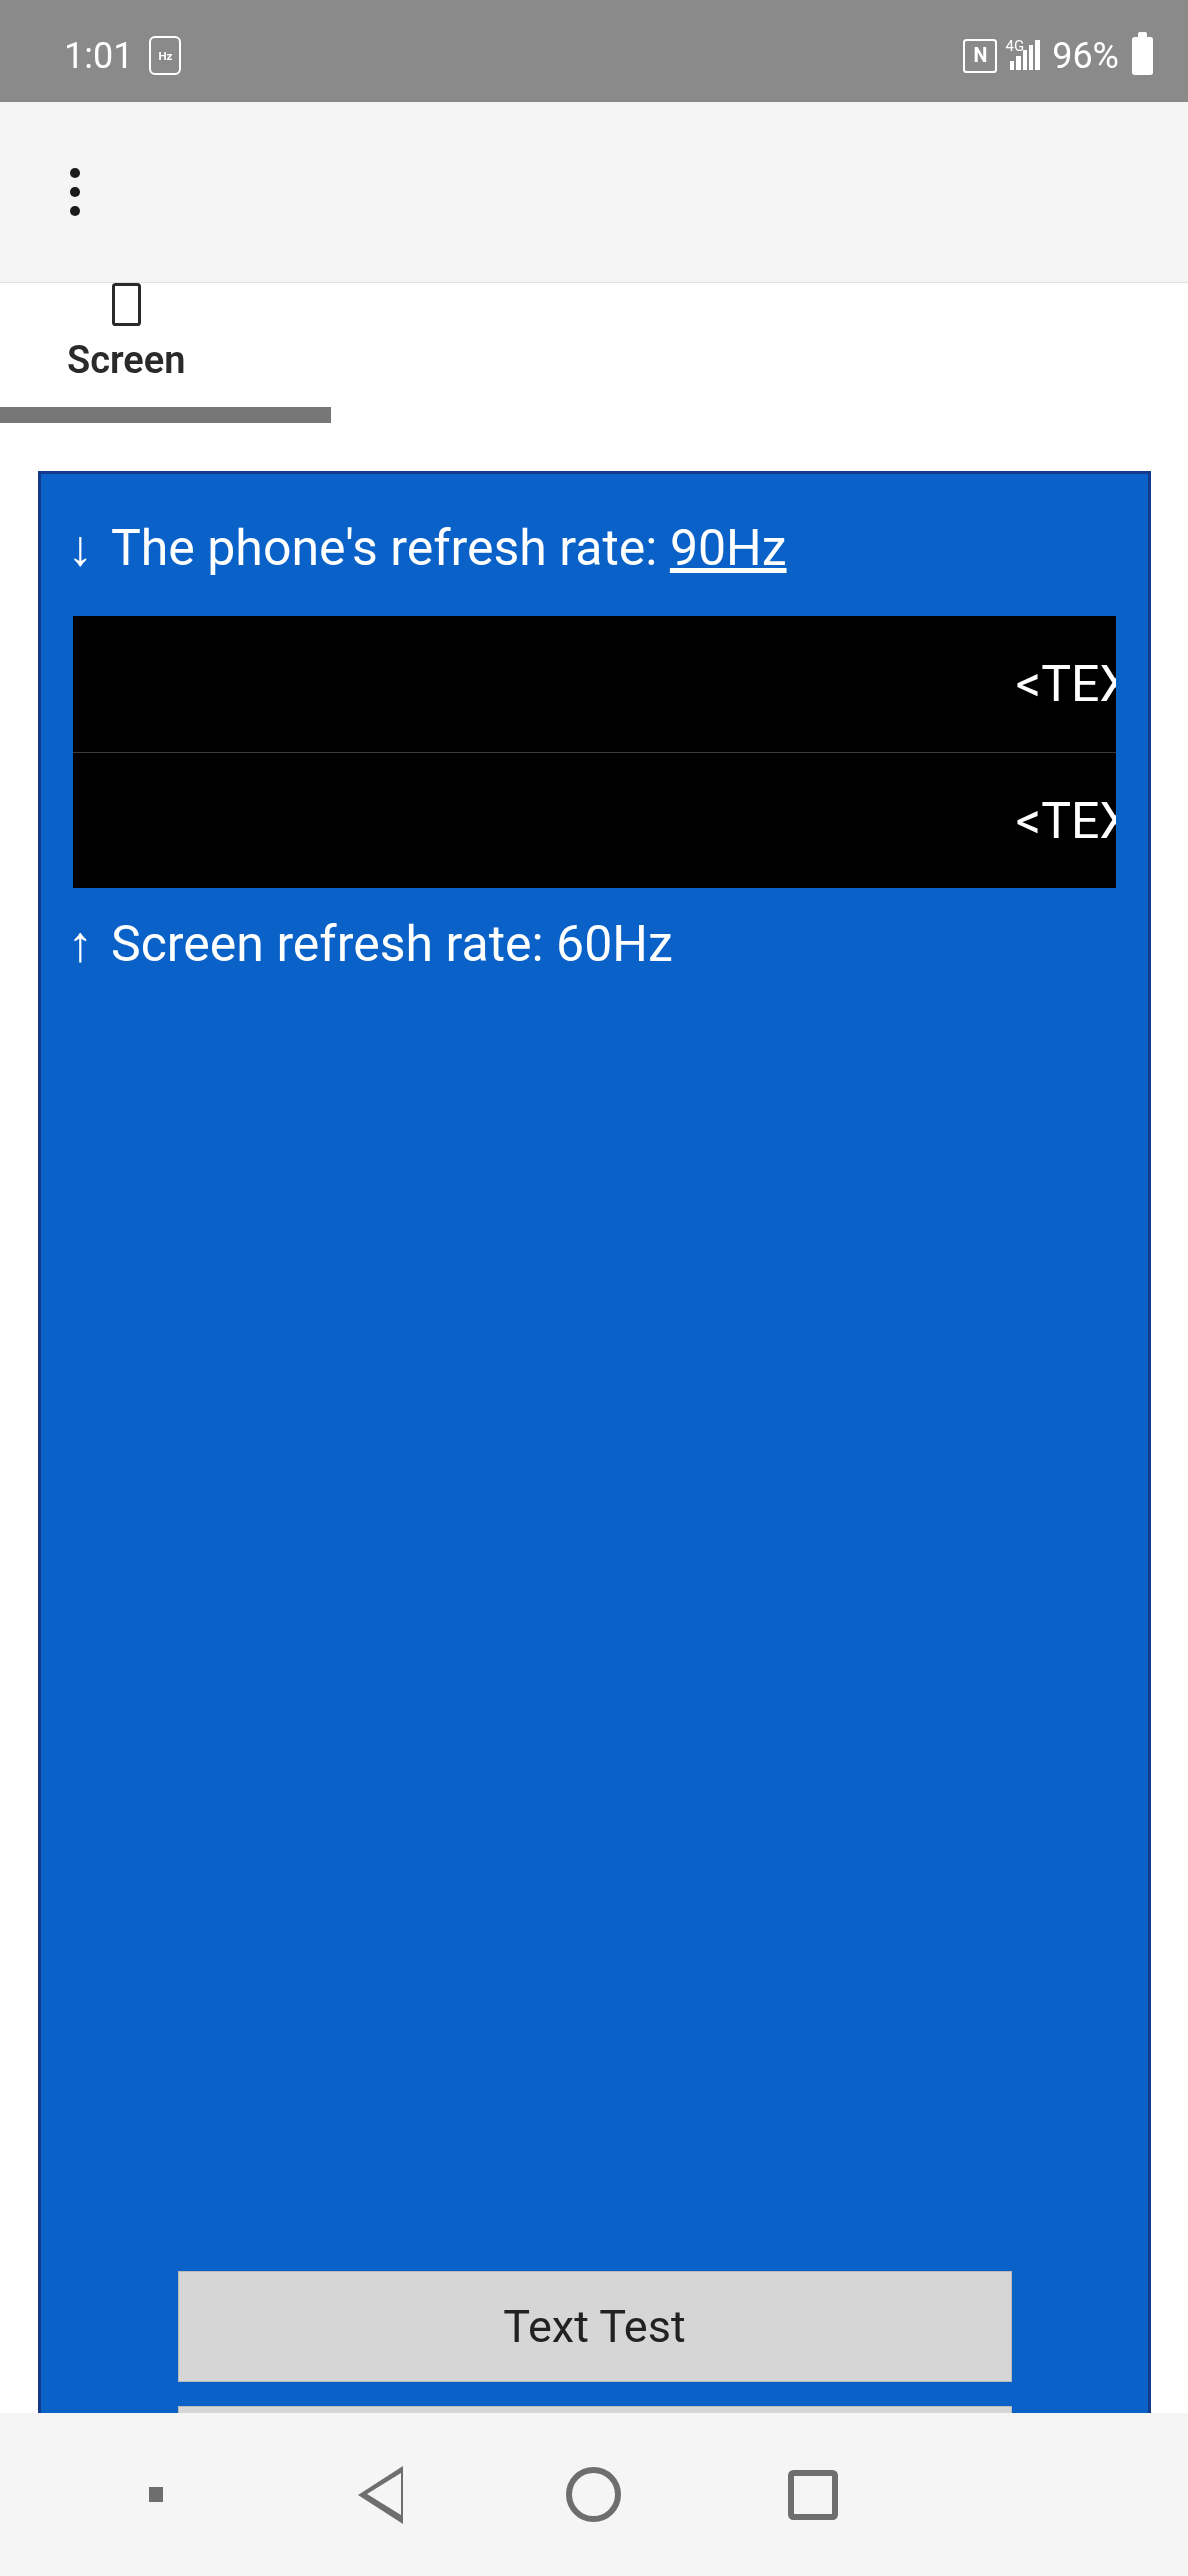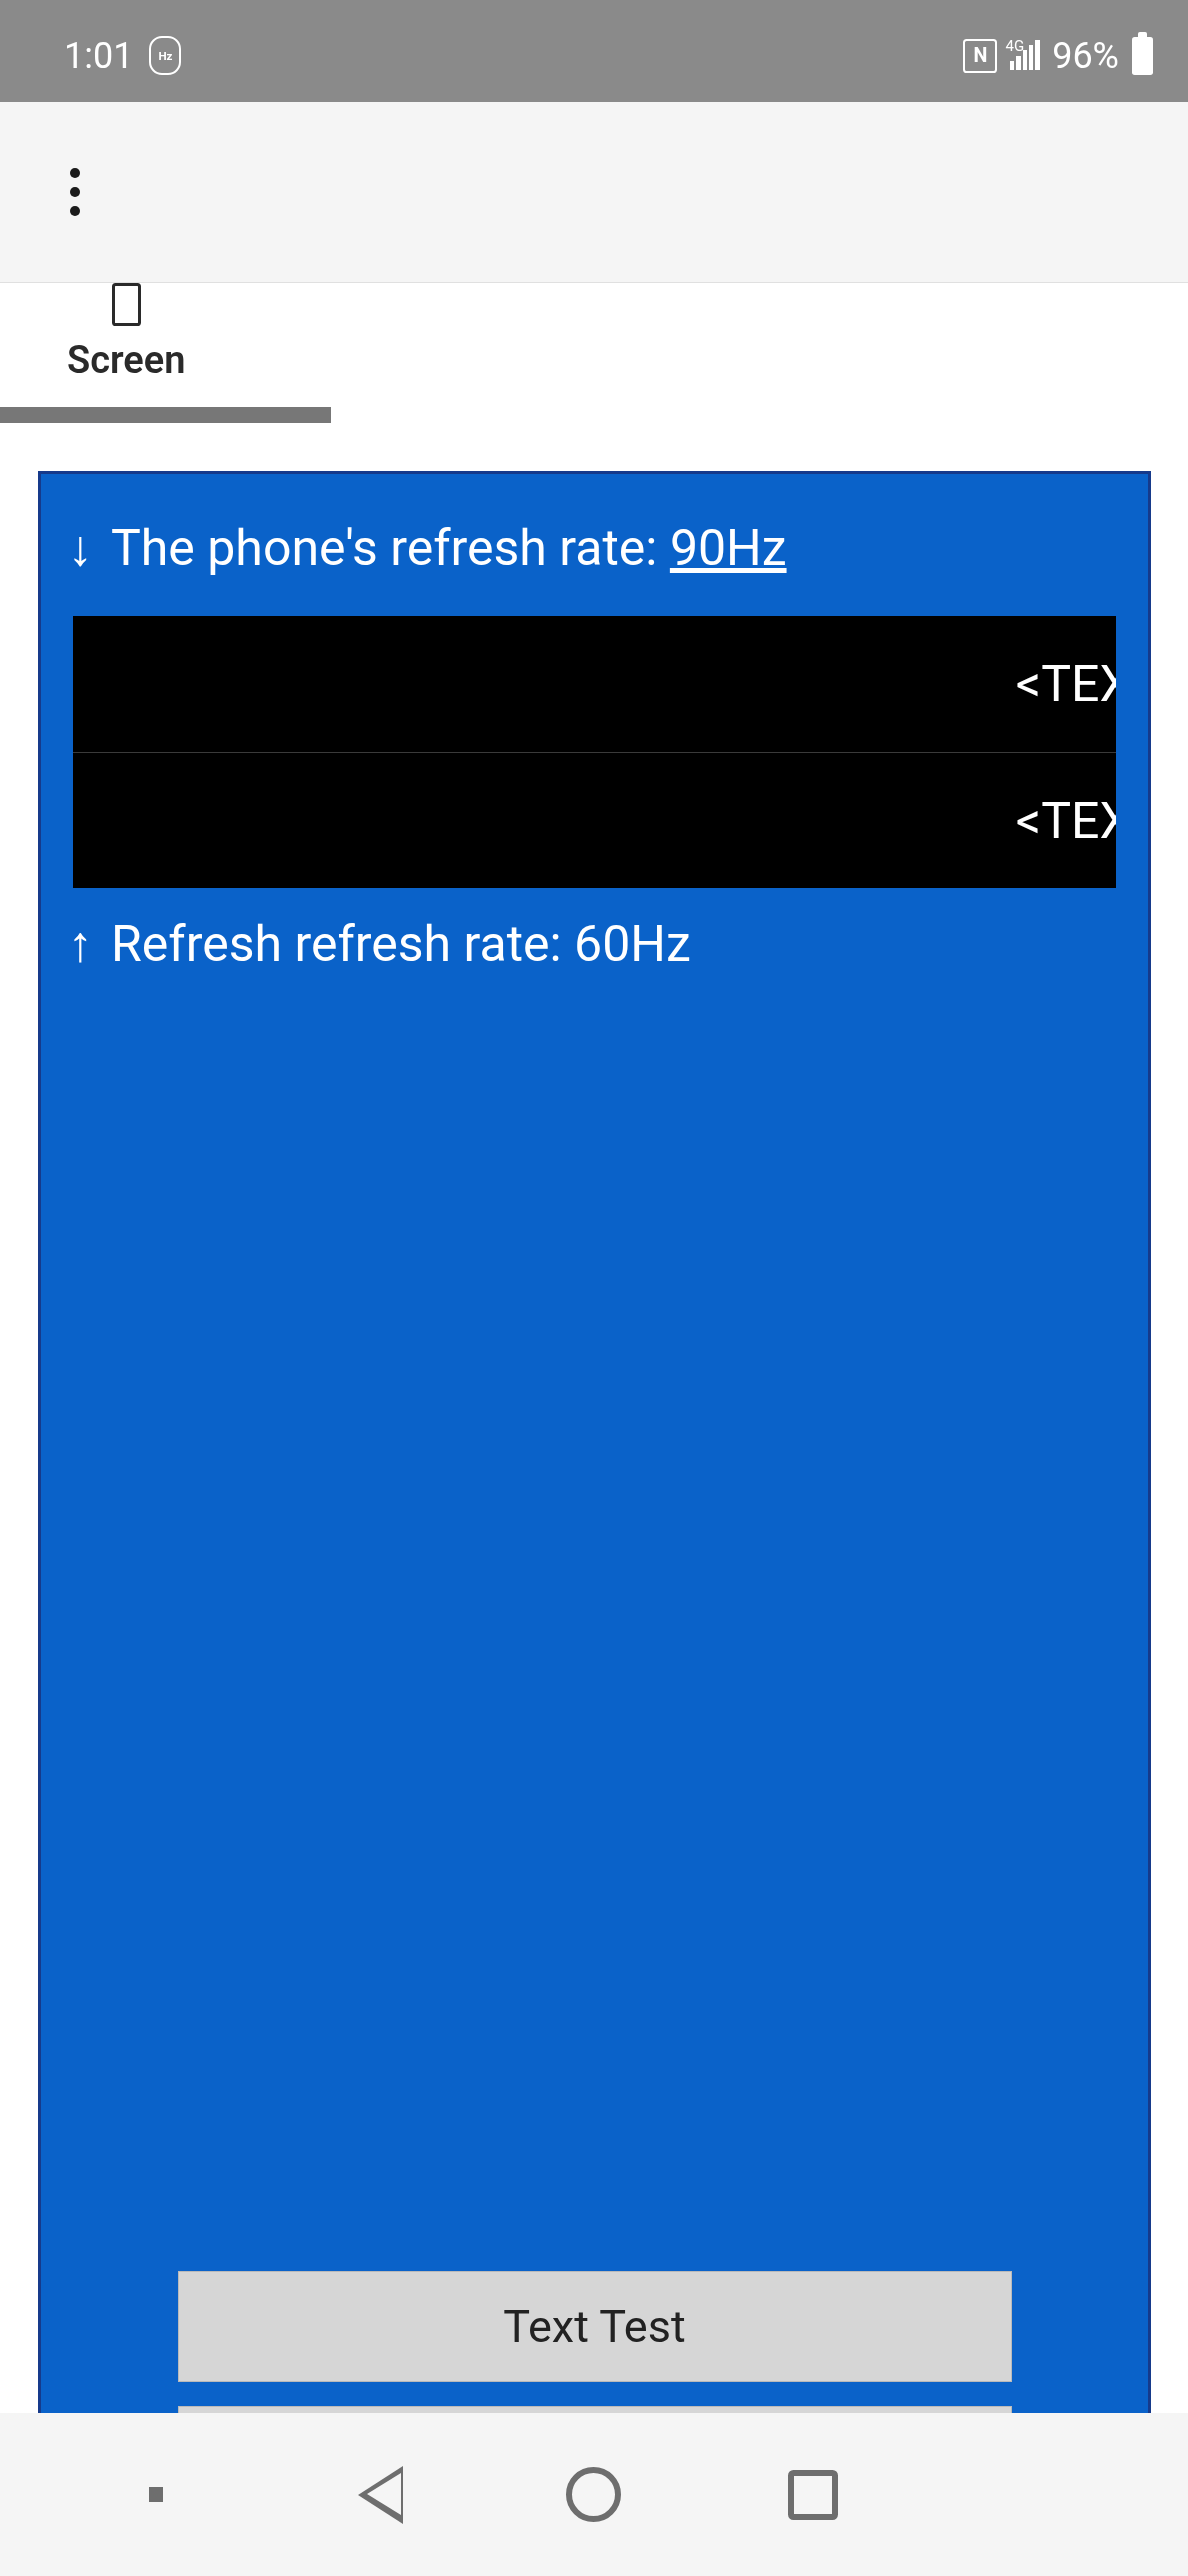"Hz" .hz-icon { border-radius: 13px -> 6px }
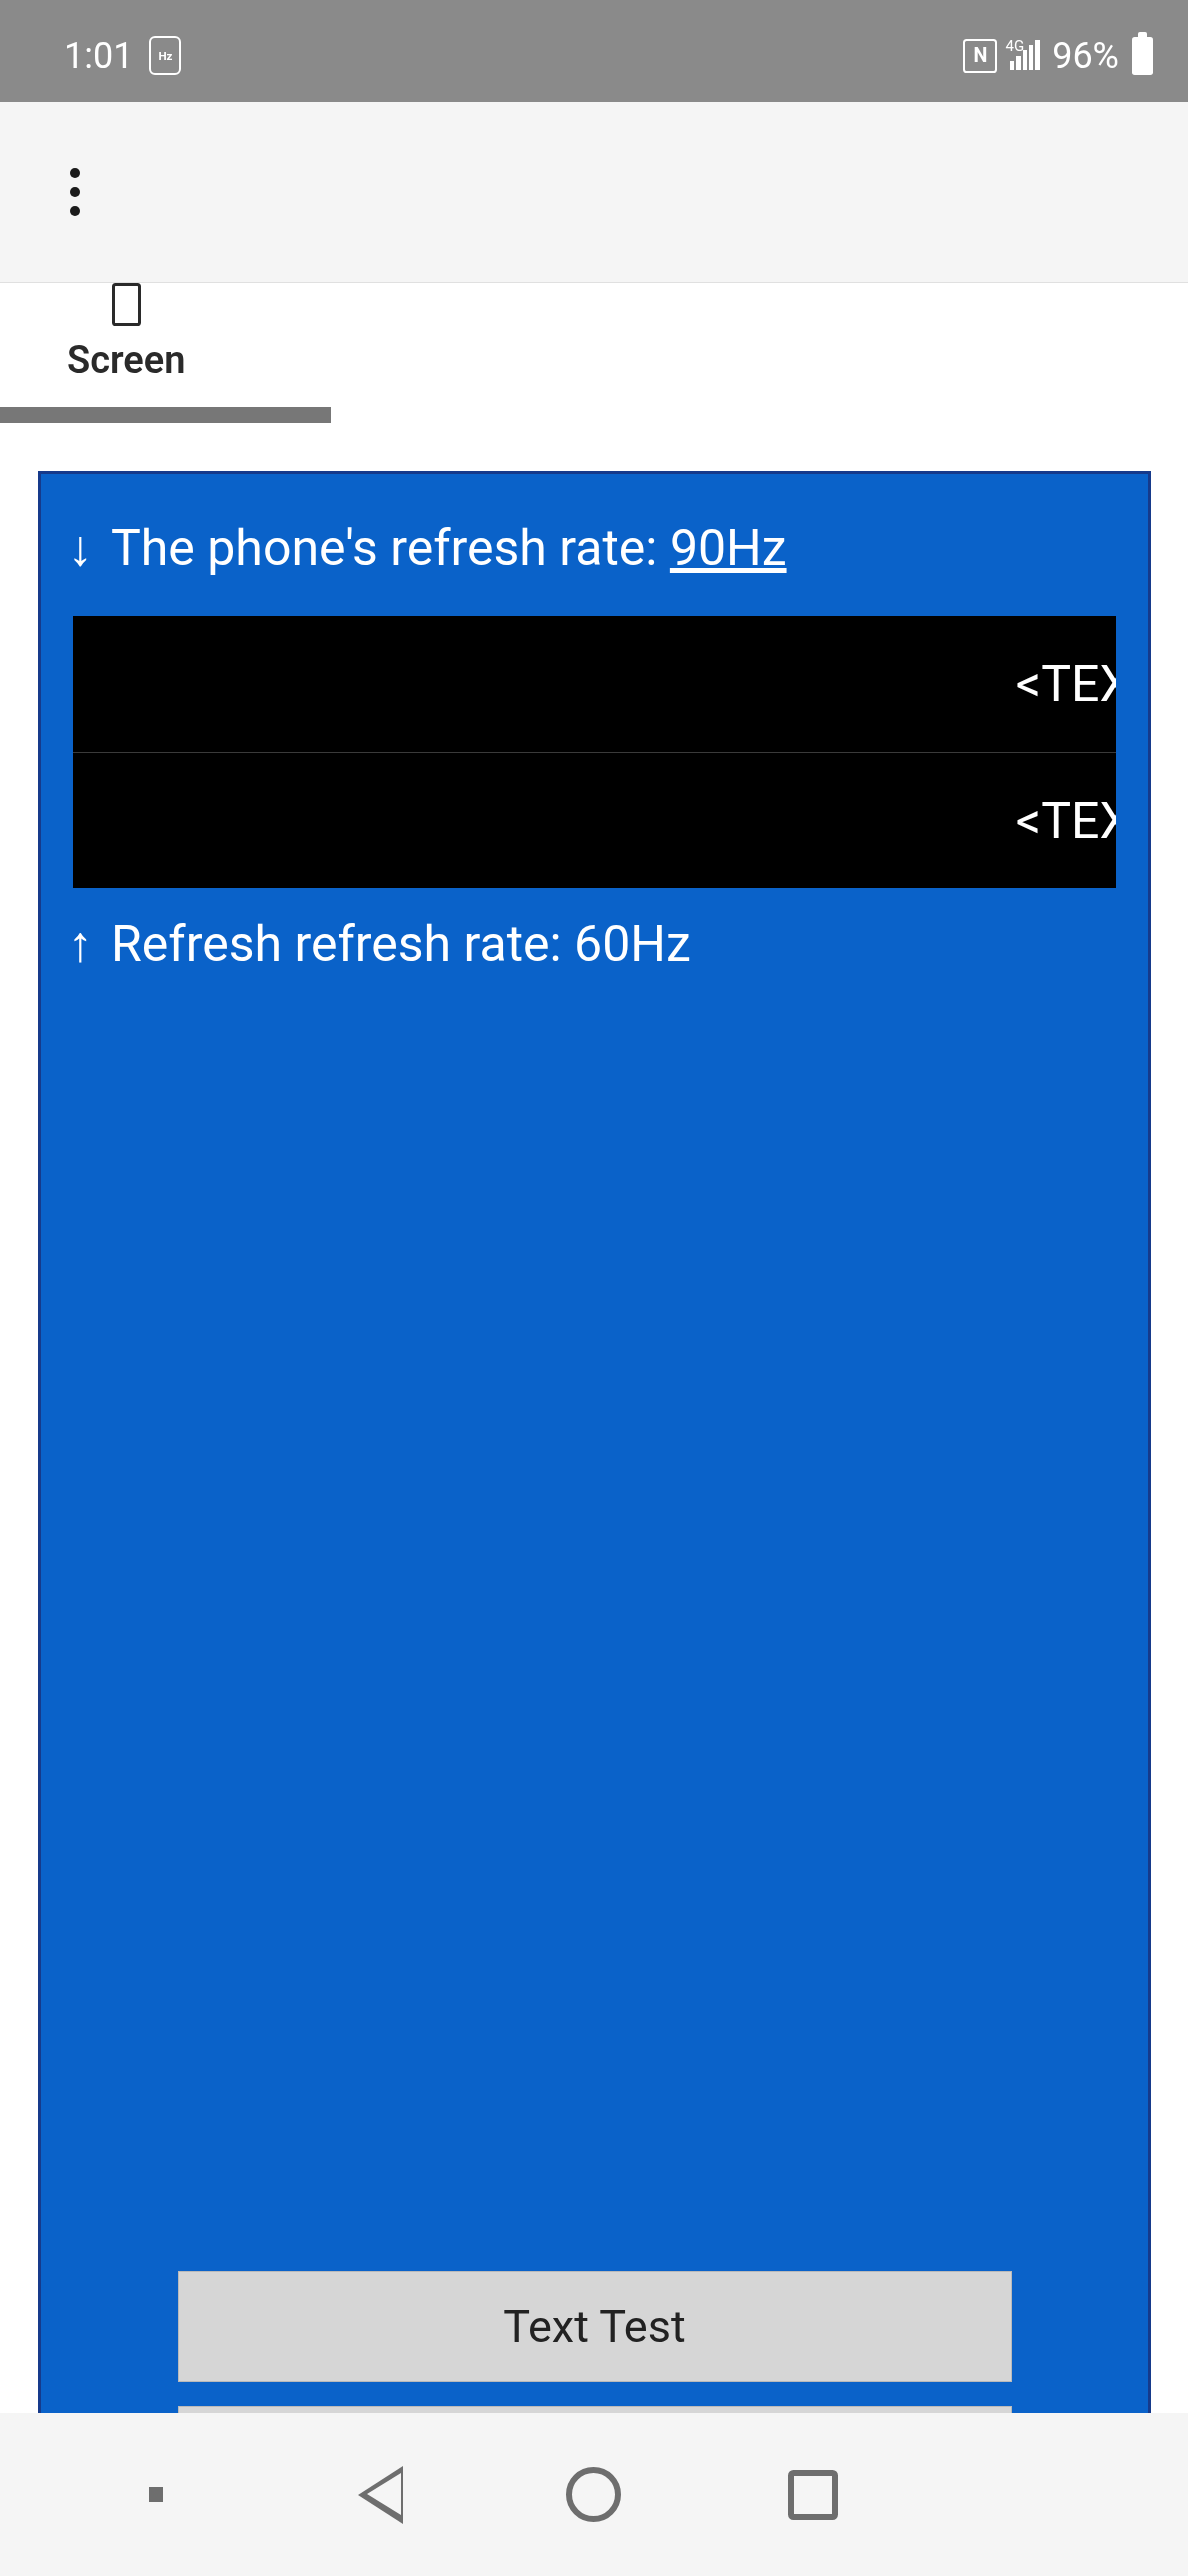"Refresh refresh rate: 60Hz" span { text: Refresh -> Screen }
